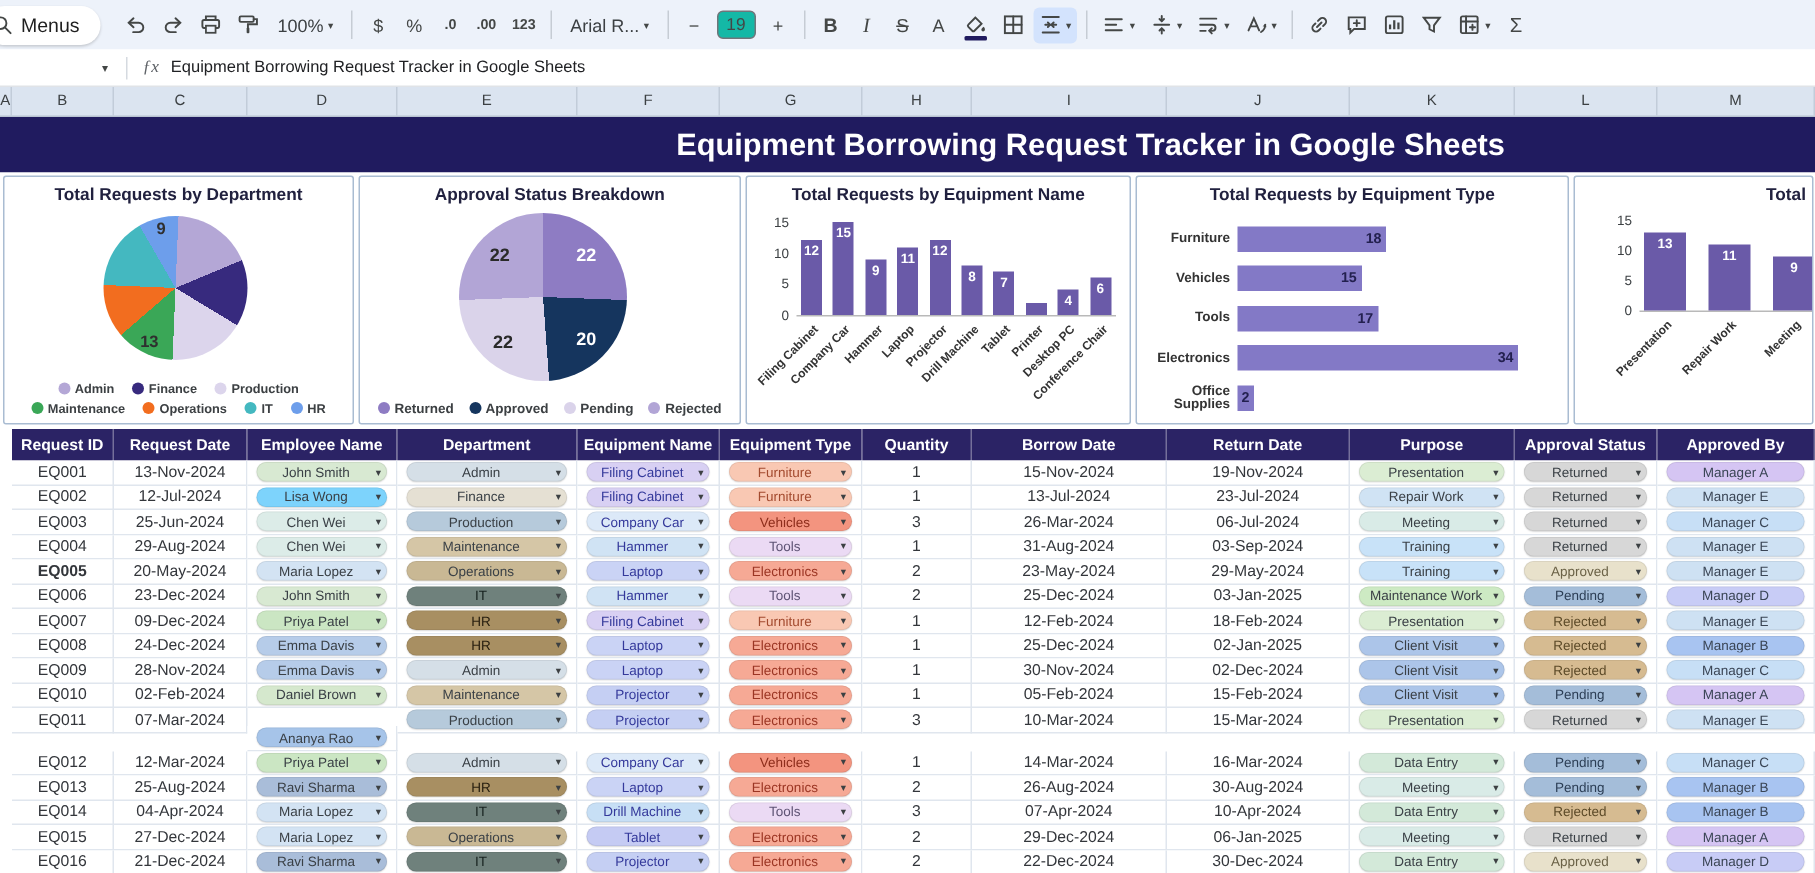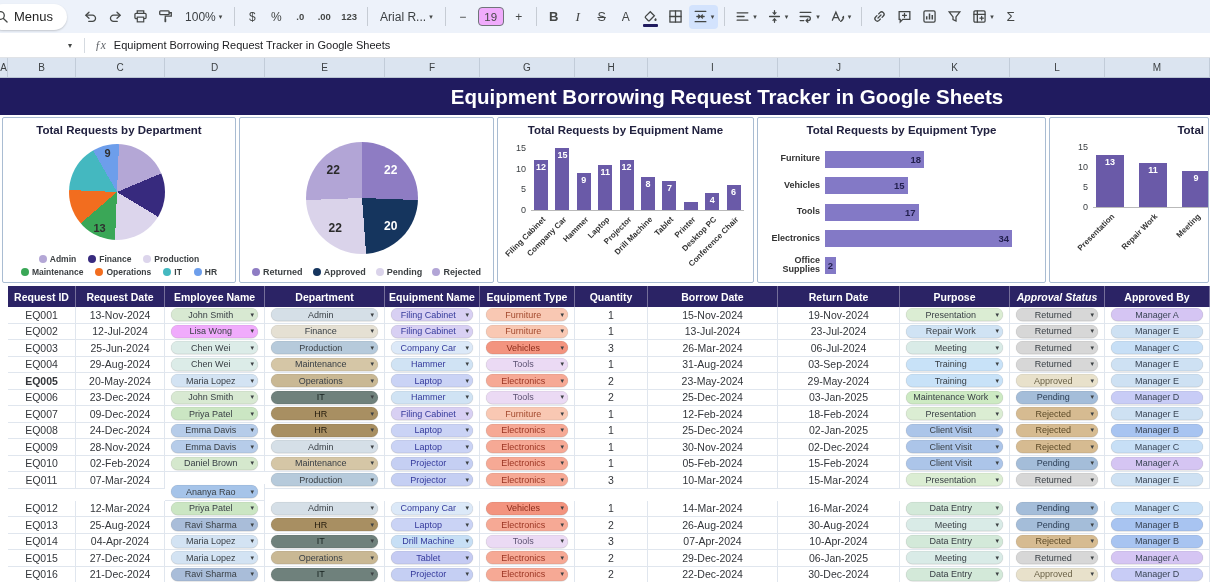"19" .size-box { background: #f0abfc -> #14b8a6 }
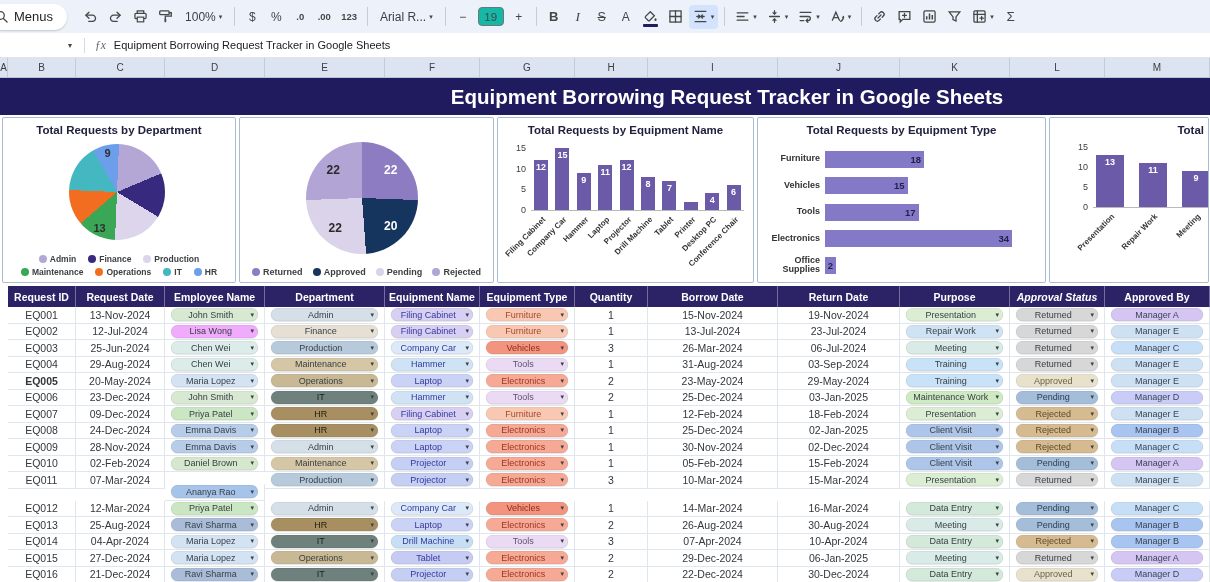"Approval Status Breakdown" div.chart-title { html: none -> <div>Approval Status Breakdown</div> }
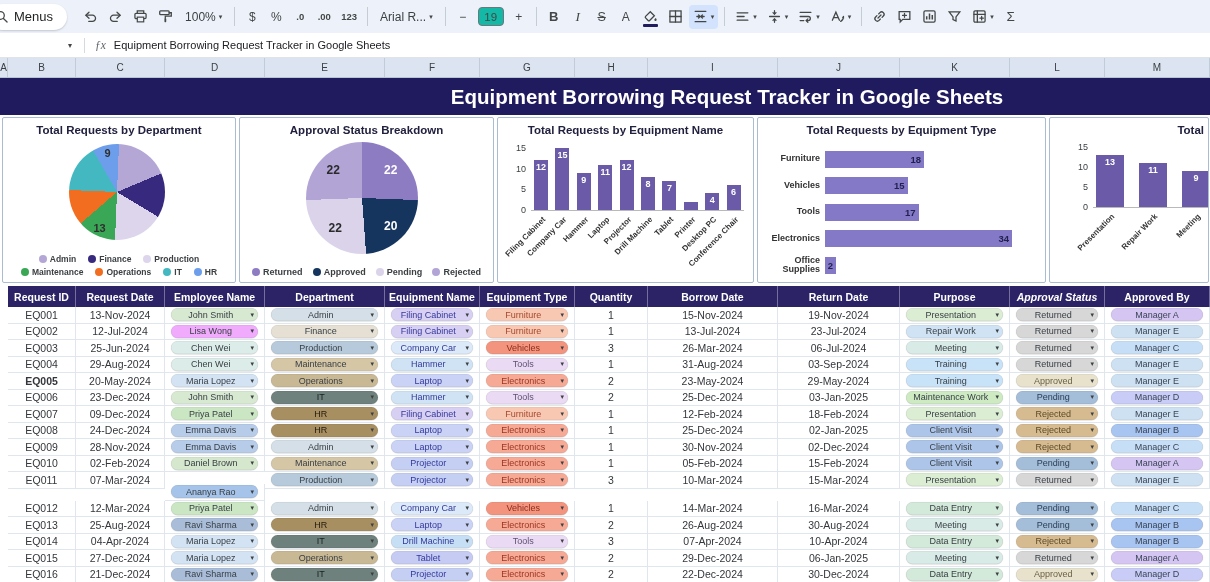"Approval Status" div.t-cell { font-style: italic -> none }
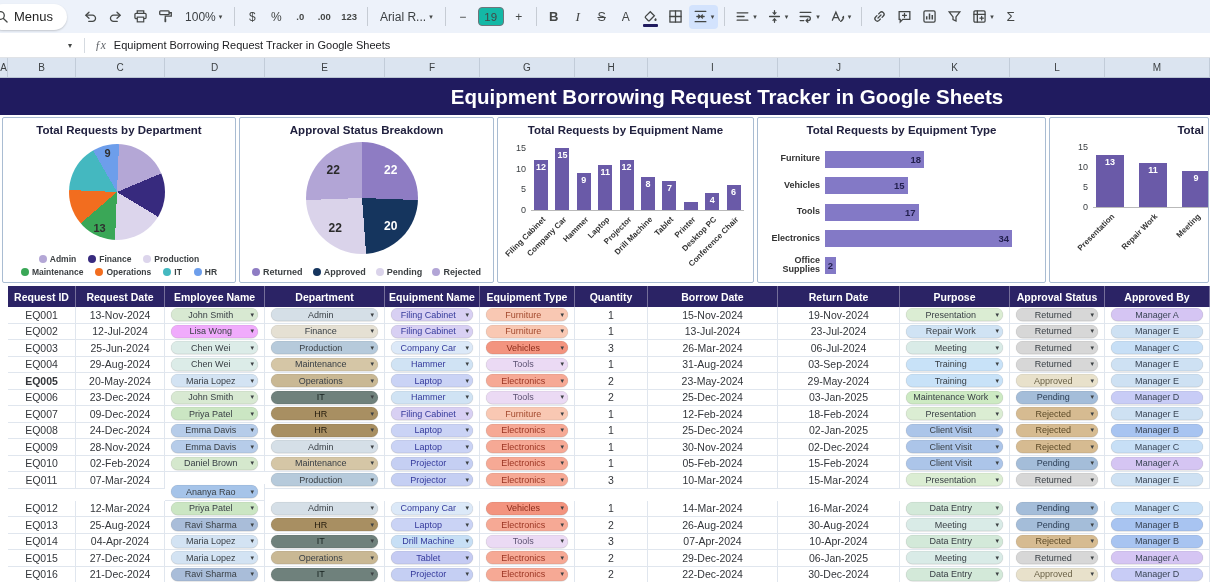"Lisa Wong" div.pill { background: #f0abfc -> #7dd3fc }
